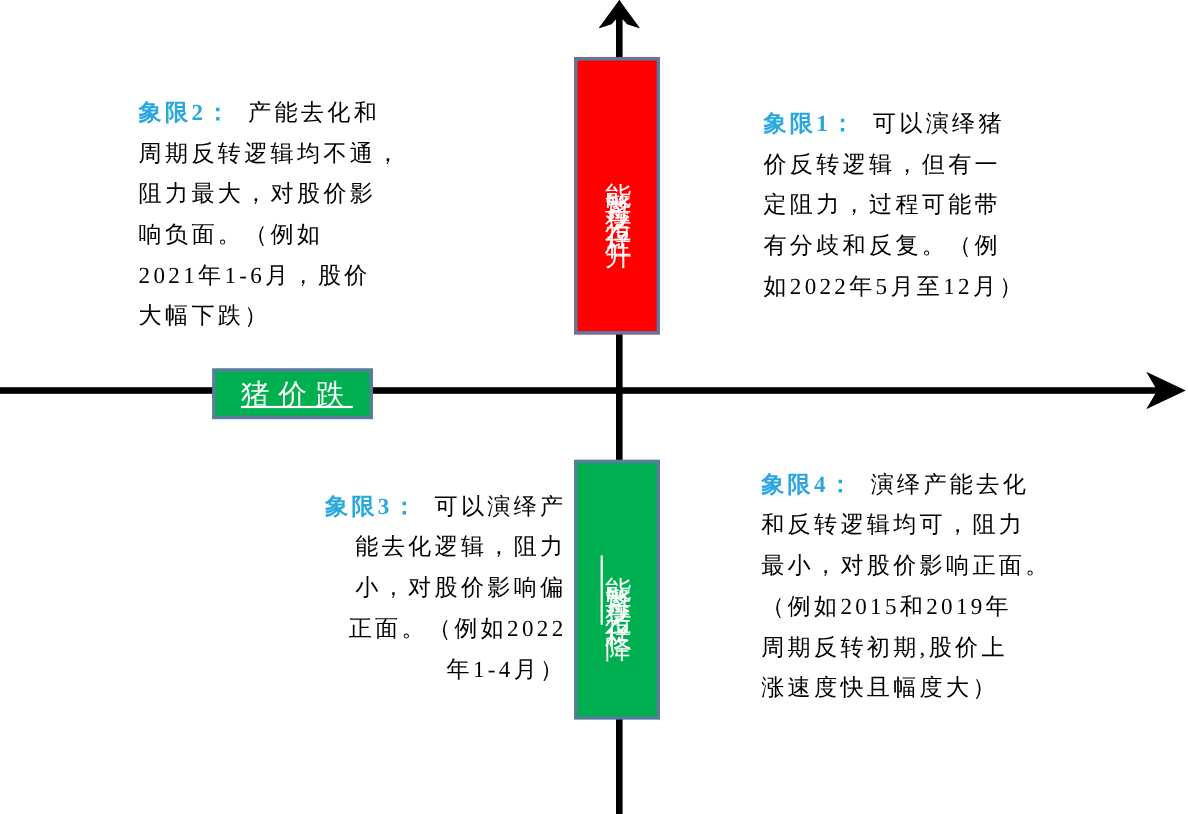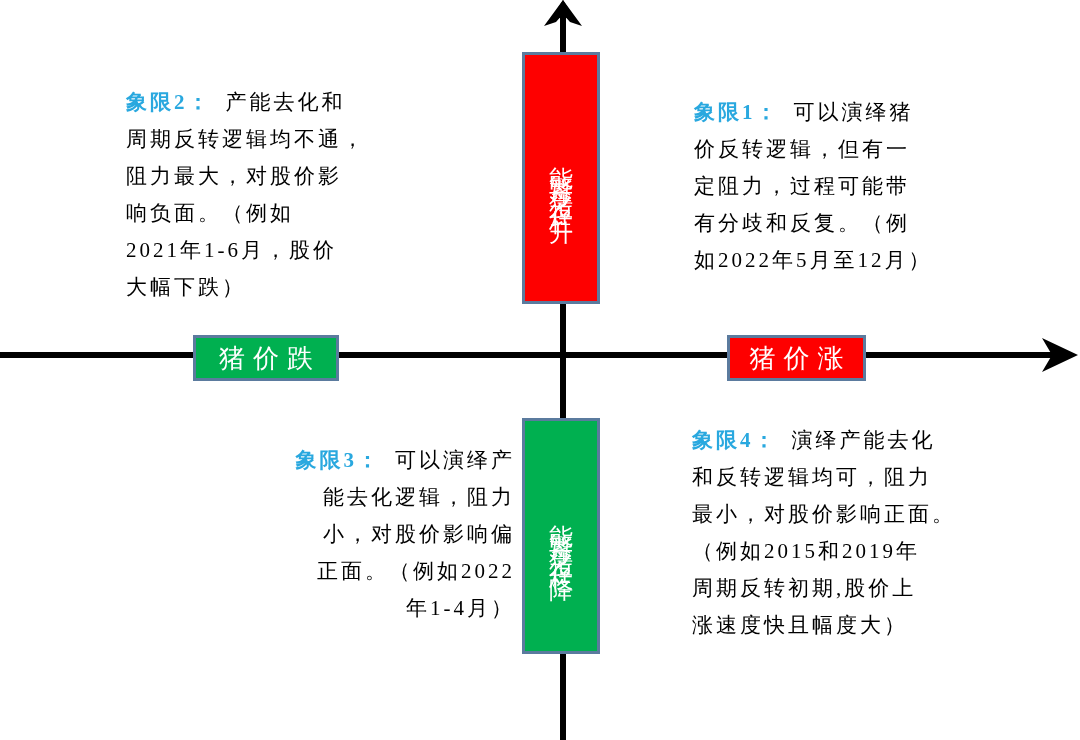"猪价跌" .fill-green { text-decoration: none -> underline }
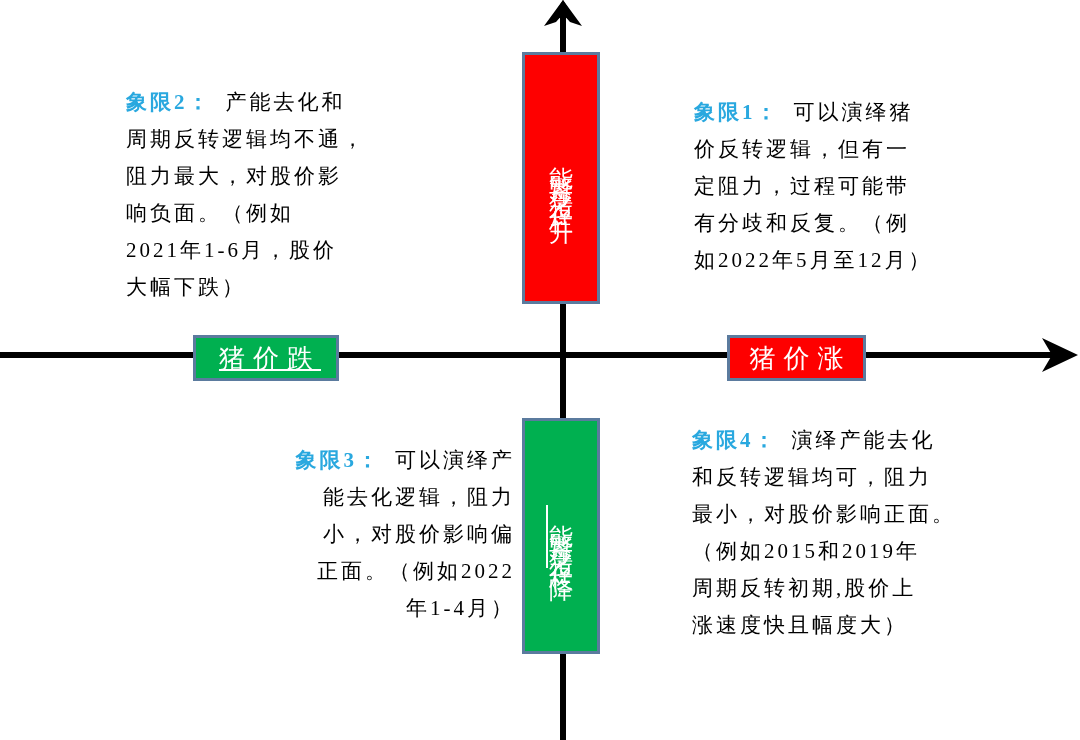"猪价涨" div.label-box { html: <div> <span>猪价涨</span> </div> -> none }
